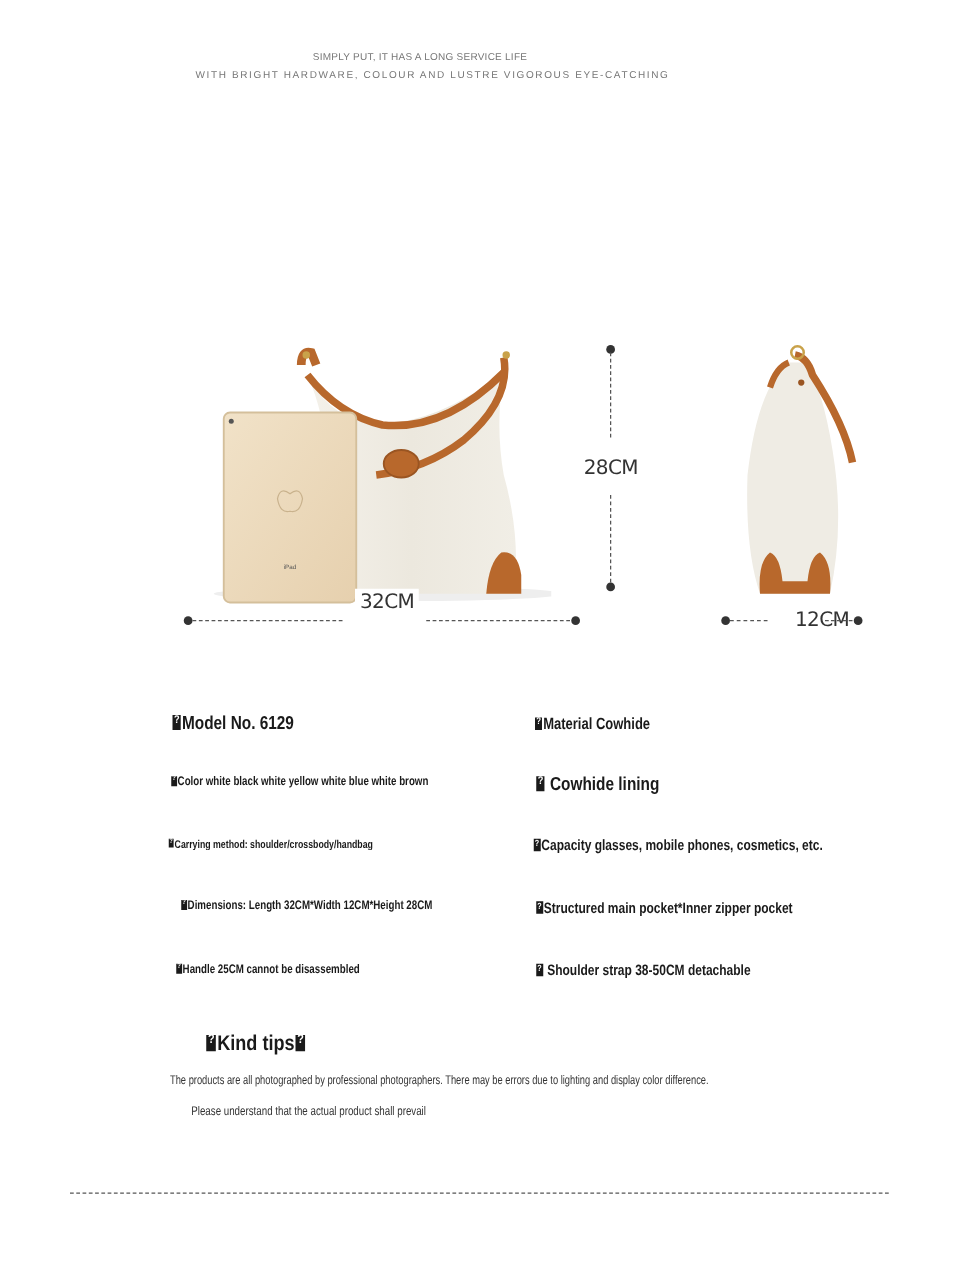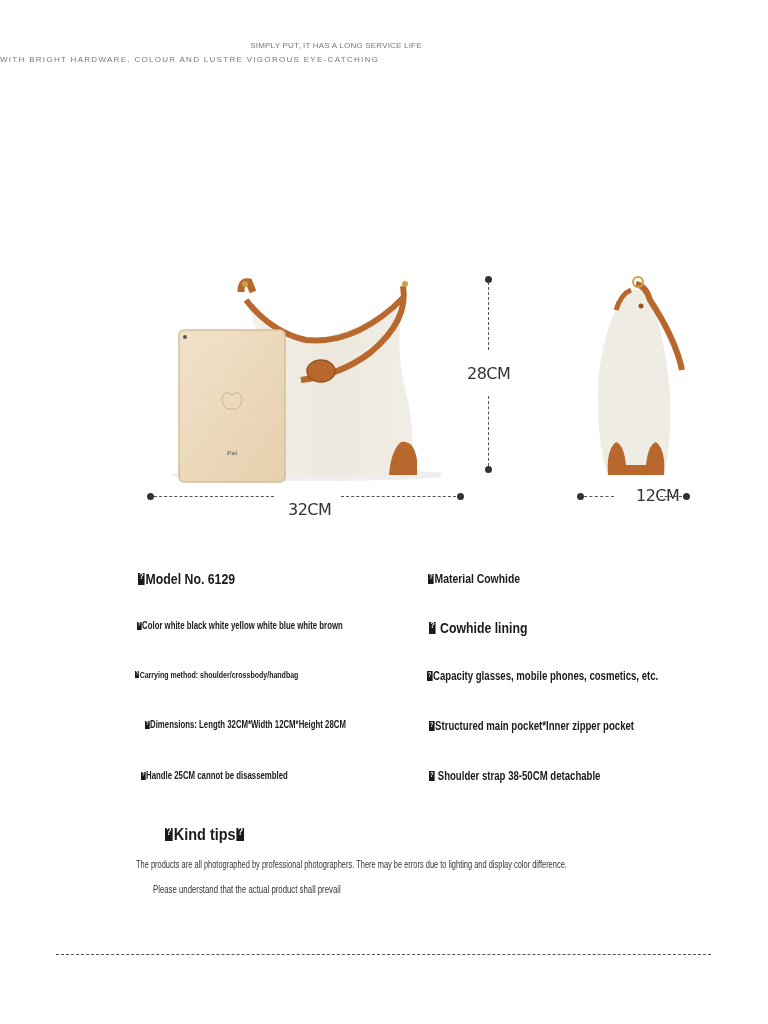"WITH BRIGHT HARDWARE, COLOUR AND" .tag2 { text-align: none -> center }
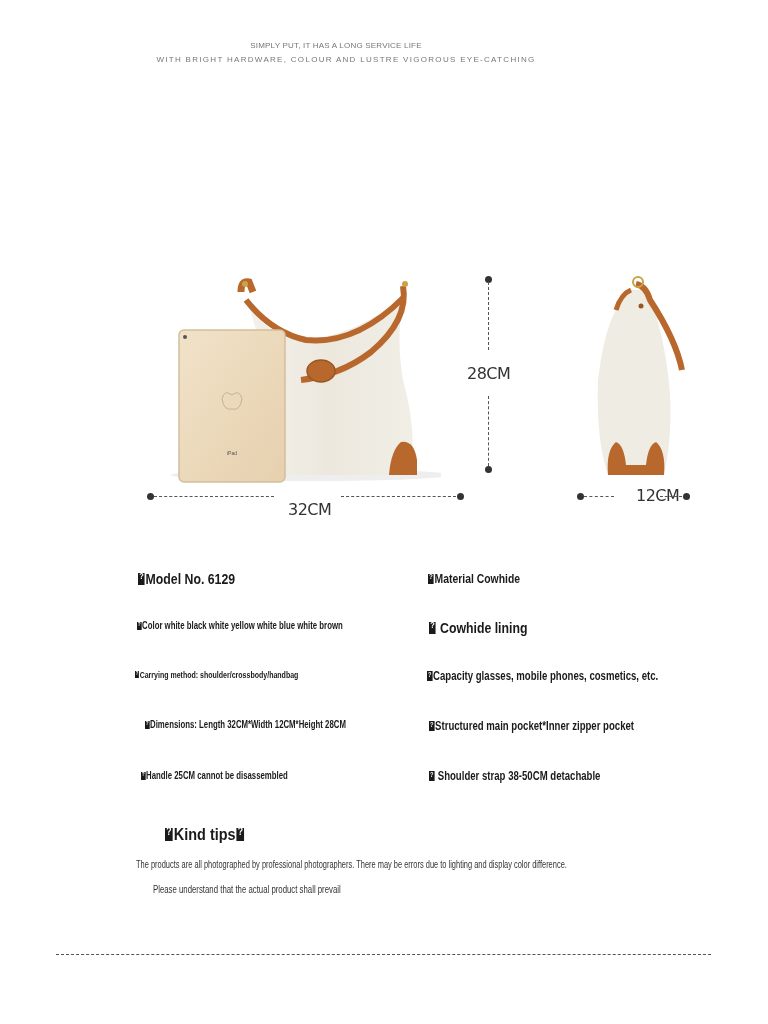"32CM" div.abs { top: 240px -> 211px }
